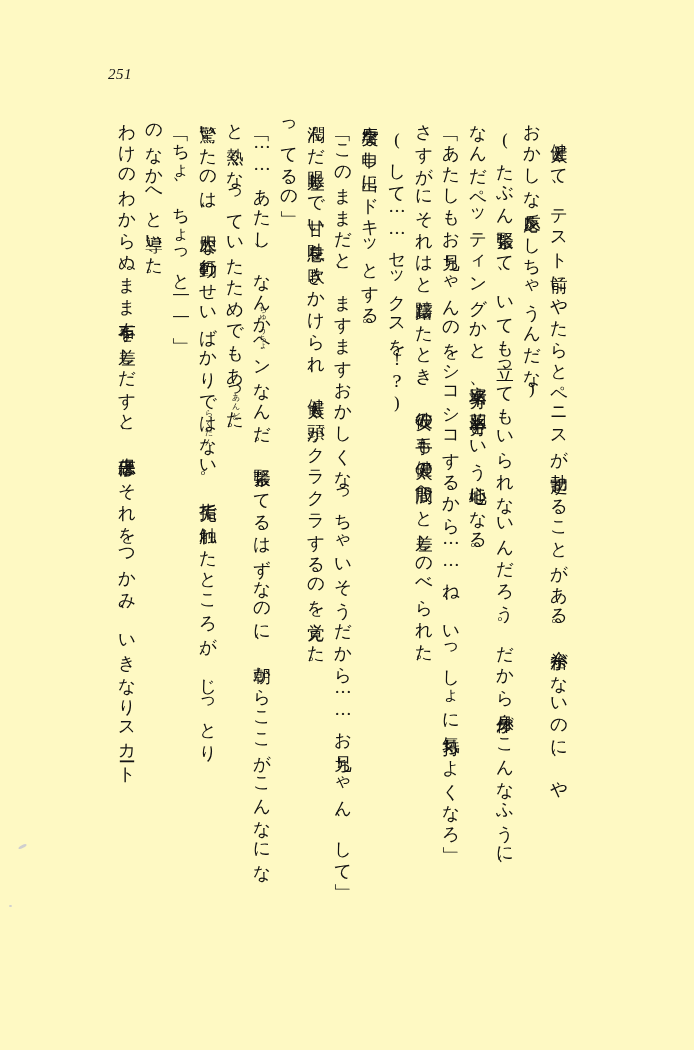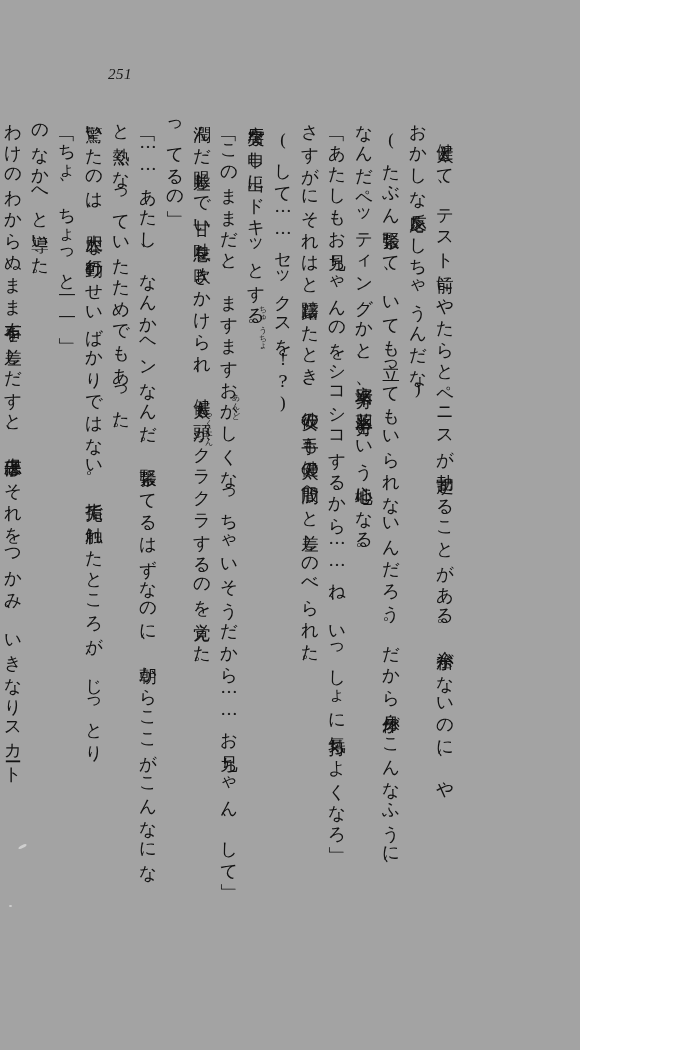"251" #page { background: #a3a3a3 -> #fef9c3; width: 580px -> 694px }
